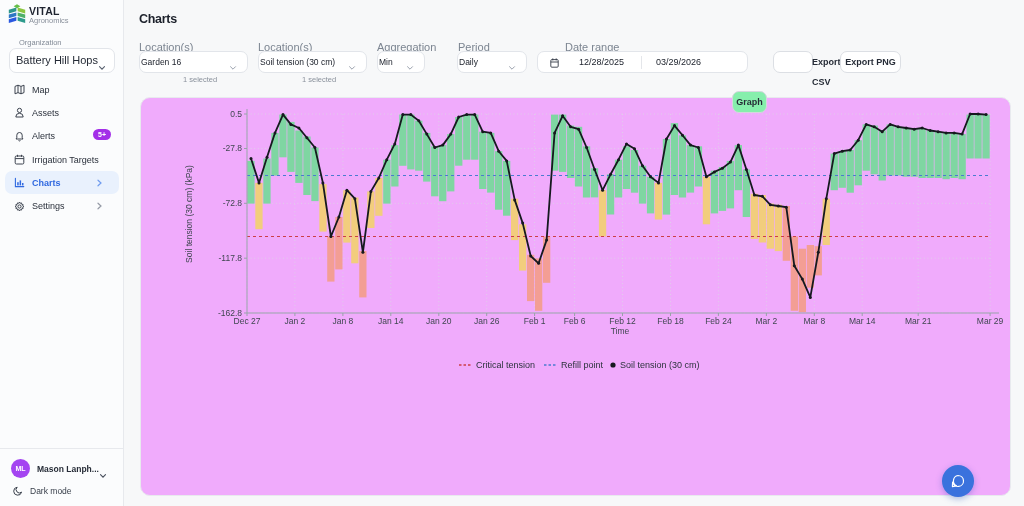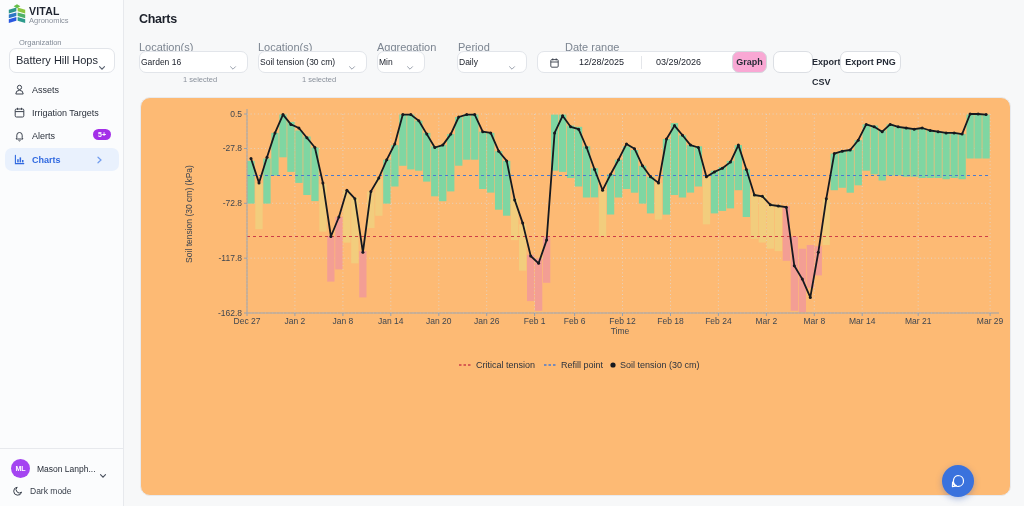"Map" div.navitem { html: none -> <div><svg> <path></path> </svg> Map</div> }
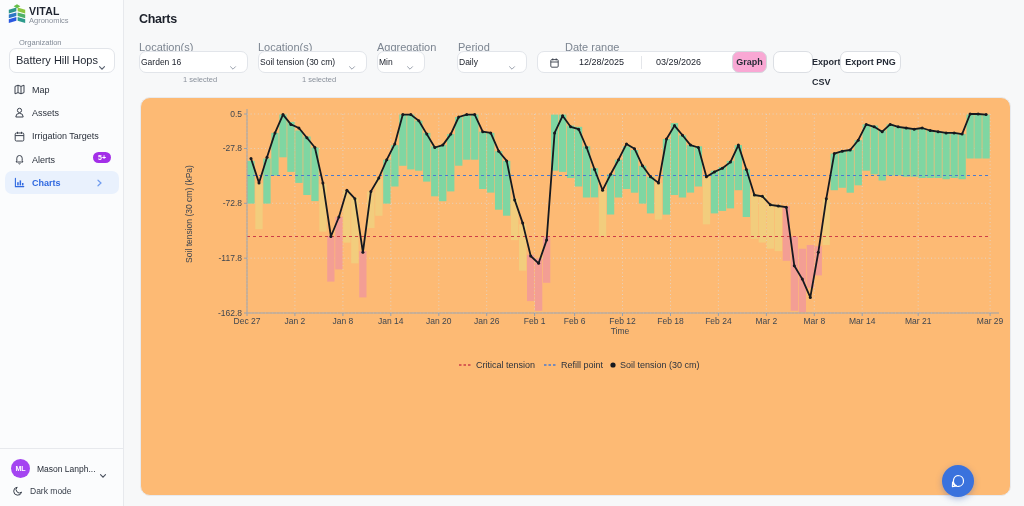"Graph" .btn.on { background: #f9a8d4 -> #86efac; margin-top: none -> 40px }
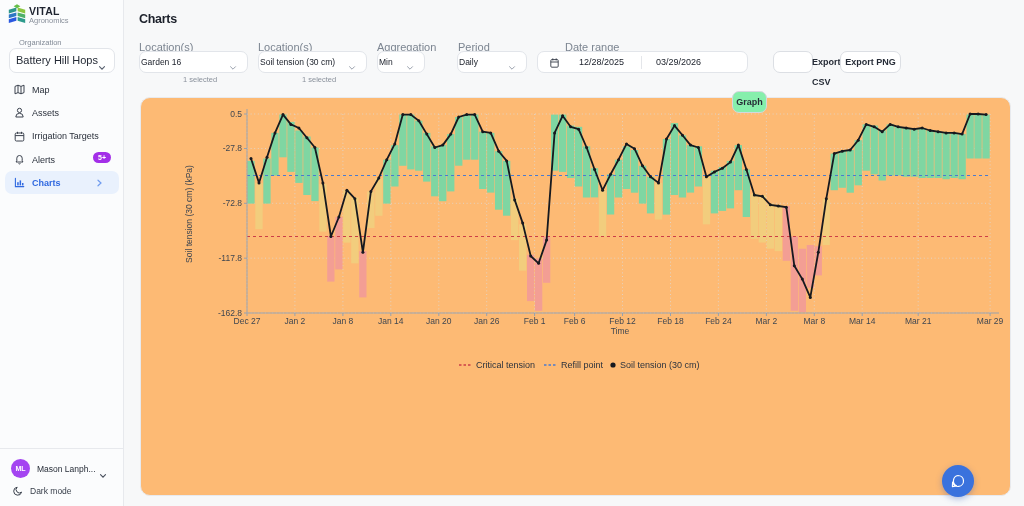"0.5" .card { background: #fdba74 -> #f0abfc }
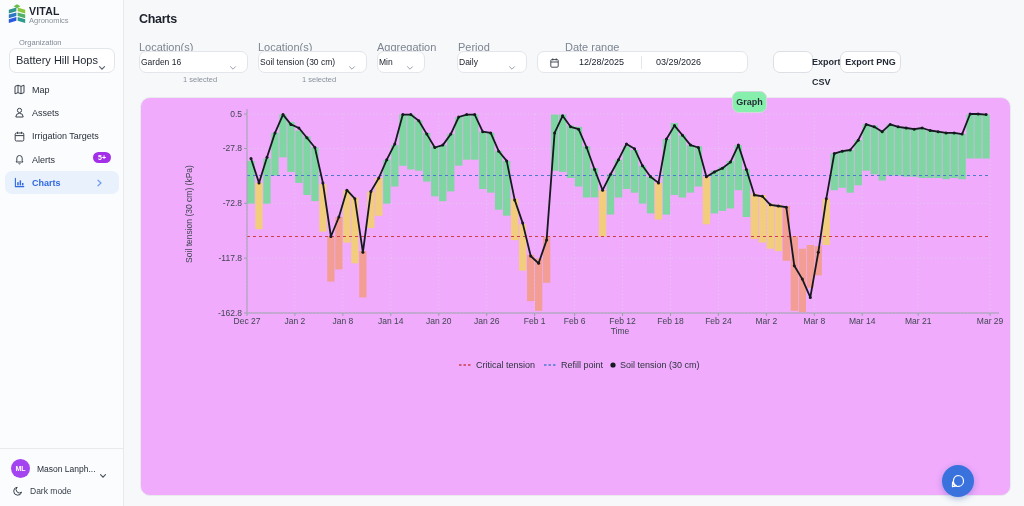"Irrigation Targets" div.navitem { order: before "Alerts" -> after "Alerts" }
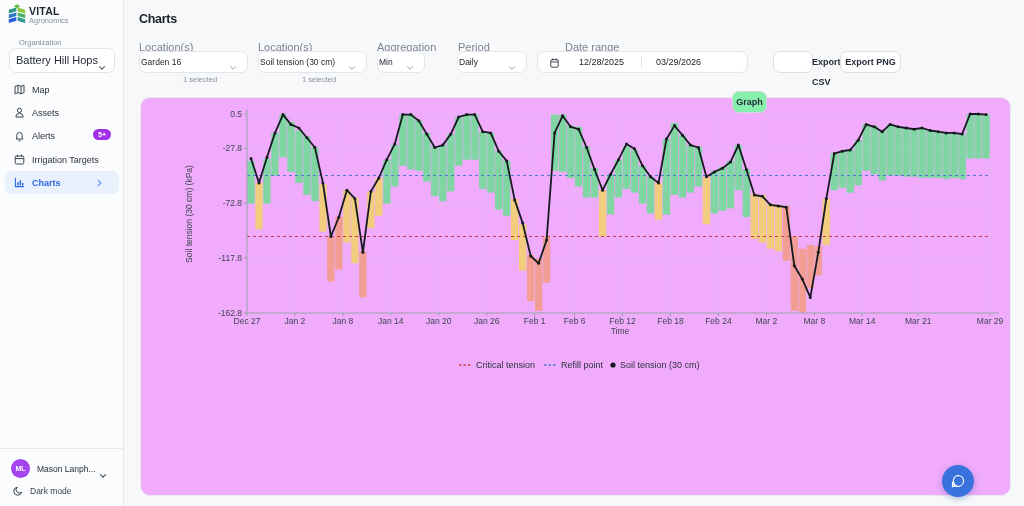"Settings" div.navitem { html: none -> <div><svg> <circle></circle> <path></path> </svg> Settings<span><svg> <path></path> </svg></span></div> }
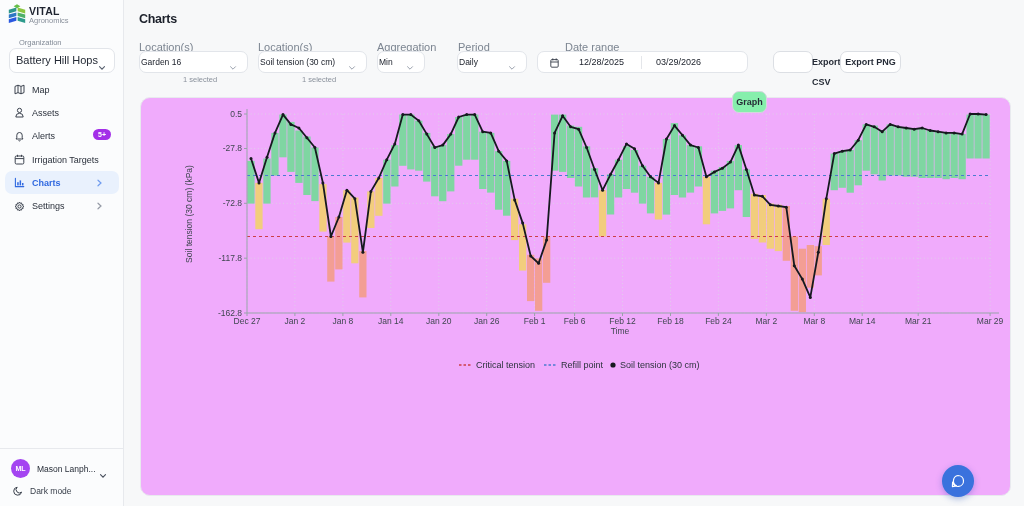"Mason Lanph..." .uname { font-weight: normal -> bold }
